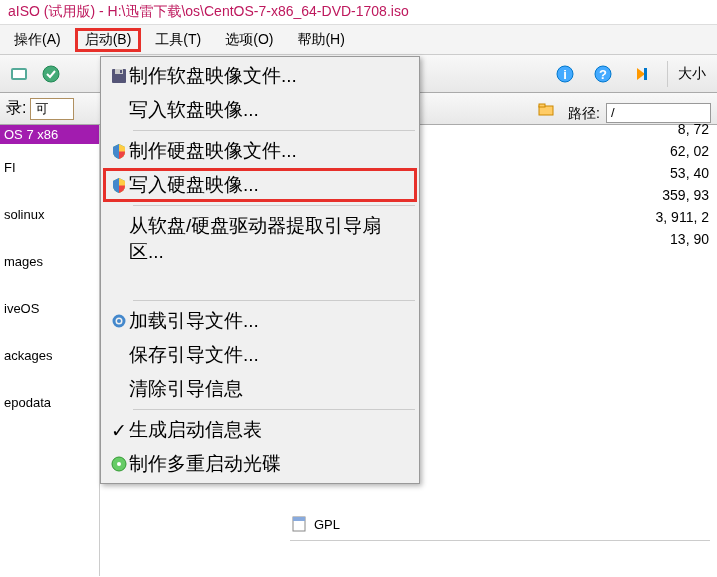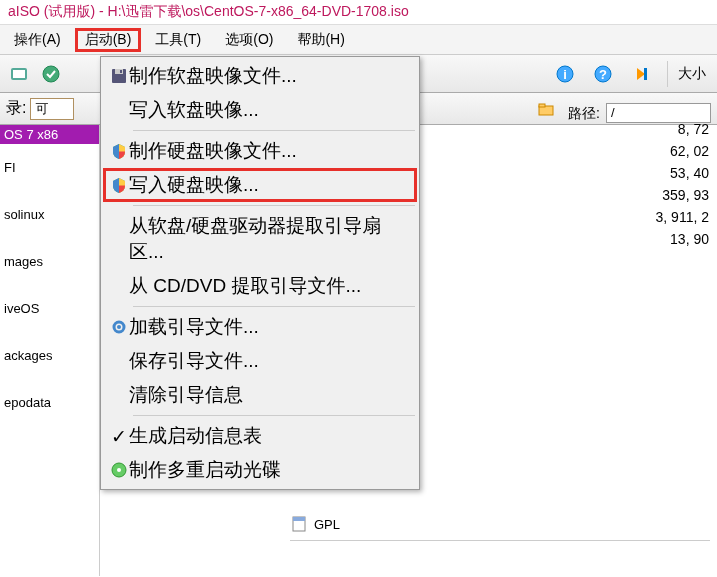"从 CD/DVD 提取引导文件..." span { html: <span>从 CD/DVD 提取引导文件...</span> -> none }
